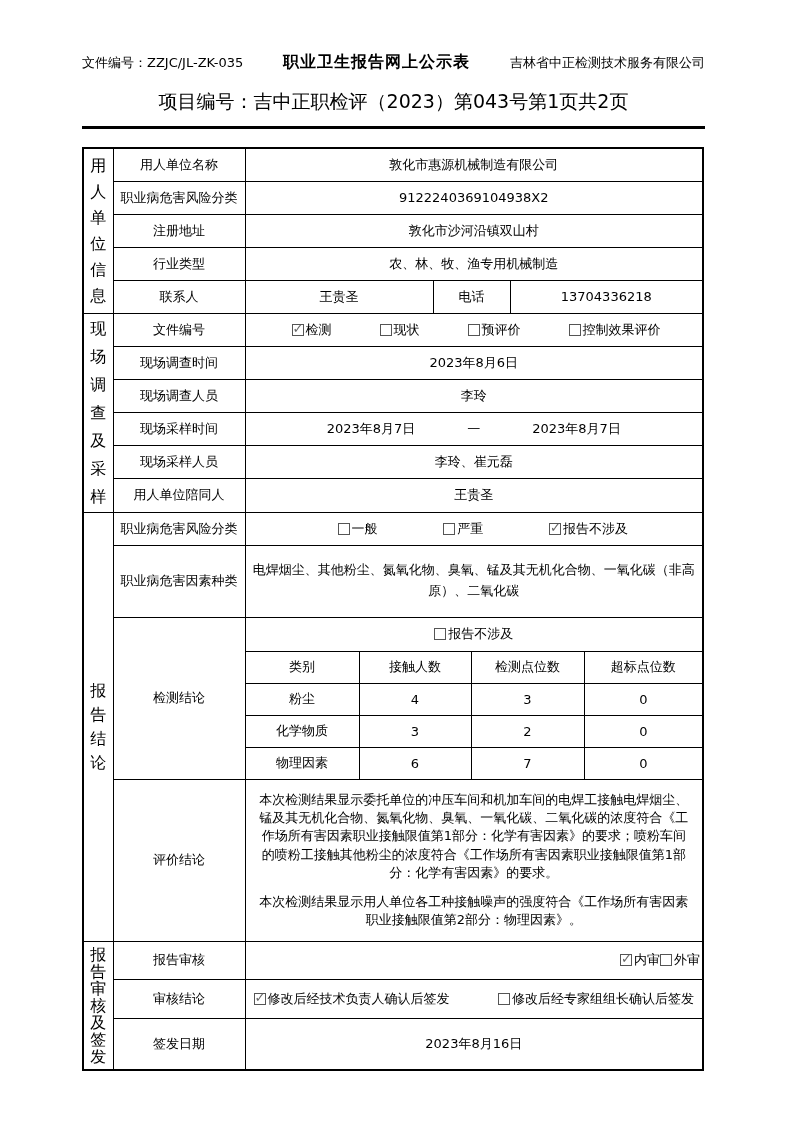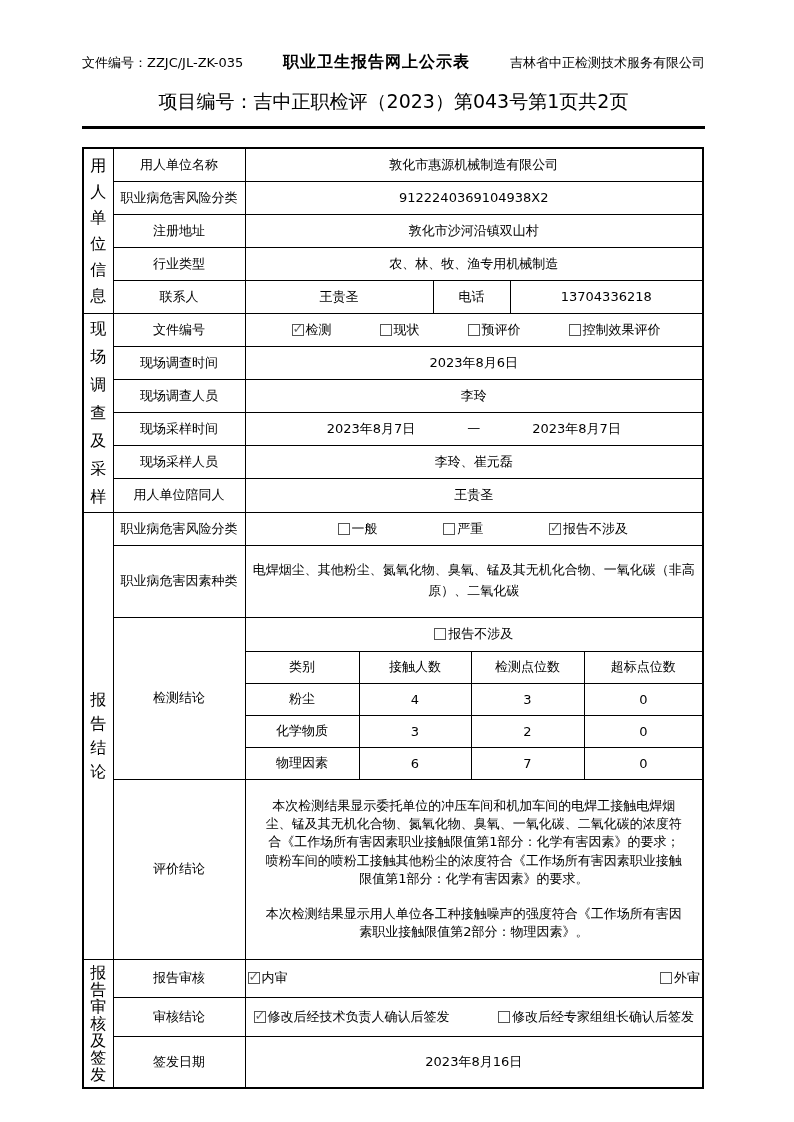"本次检测结果显示委托单位的冲压车间和机加车间的电焊工接触电焊烟尘、锰及其无机化合" .eval div { margin: 16px -> 10px }
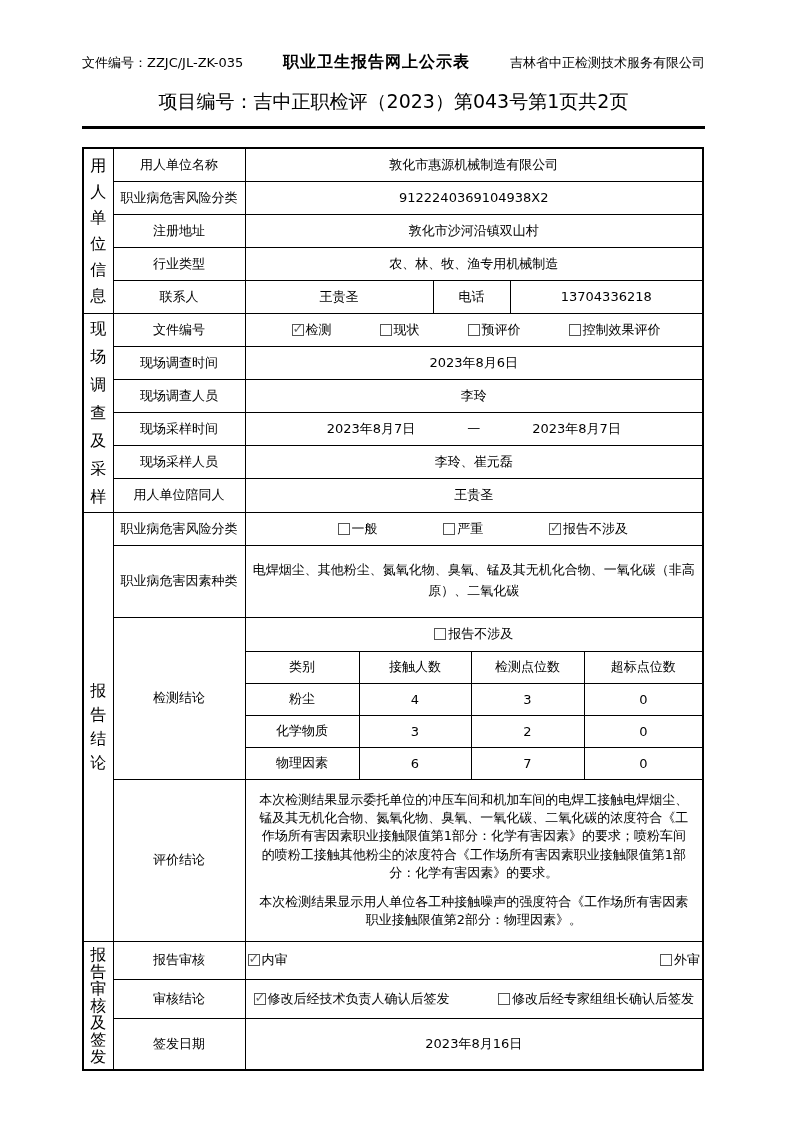"内审" .opts-center { gap: 38px -> none; justify-content: space-between -> flex-end }
